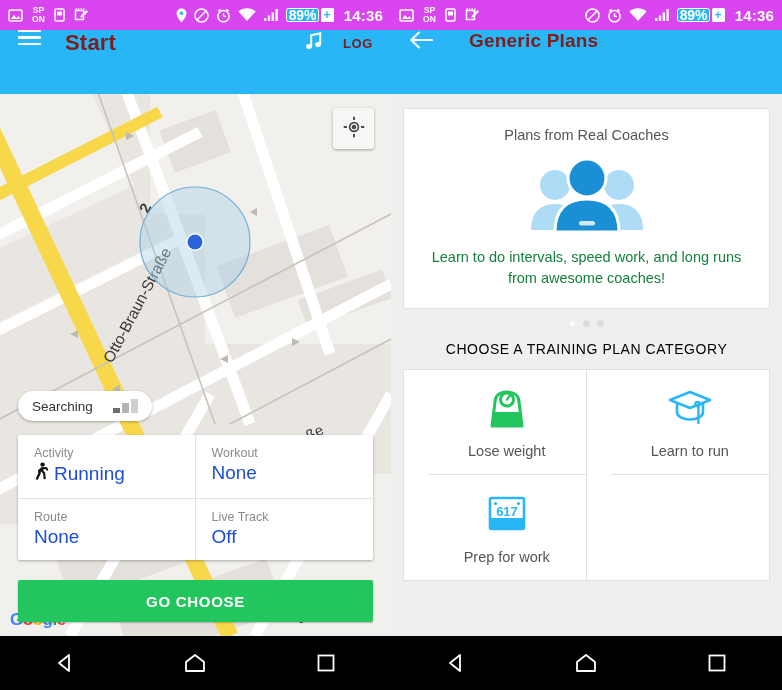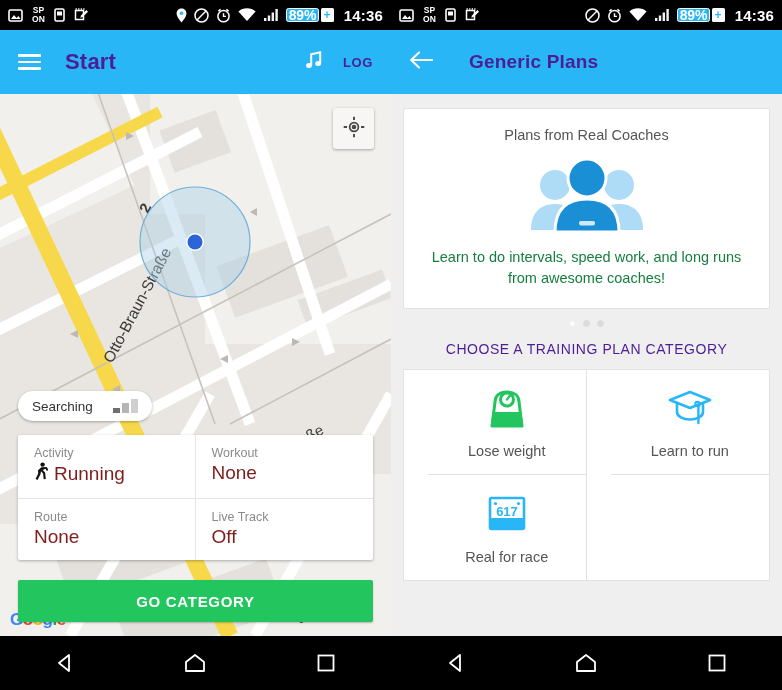"SP" .statusbar { background: #000000 -> #d946ef }
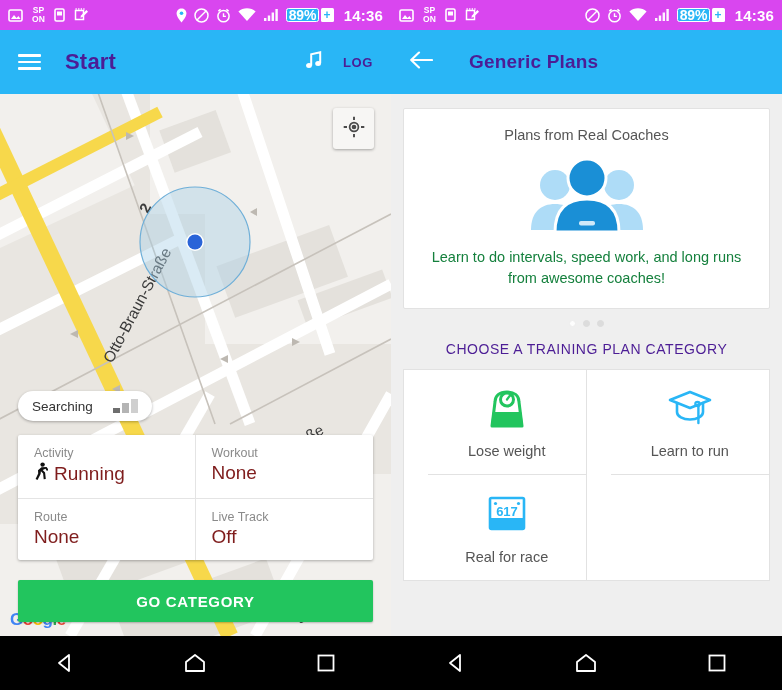"Start" .appbar { align-items: center -> flex-start; color: #4c1d95 -> #7f1d1d }
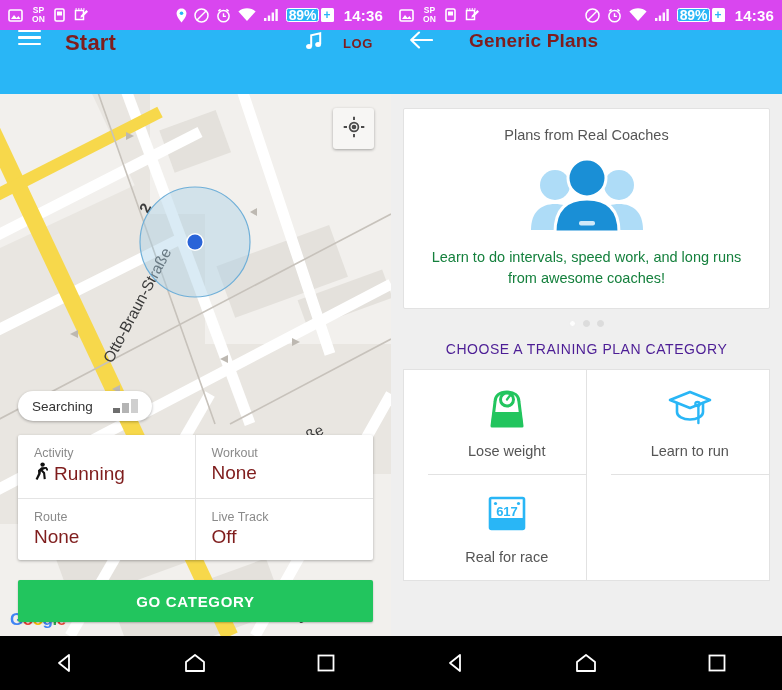"CHOOSE A TRAINING PLAN CATEGORY" .sec-title { color: #4c1d95 -> #000000 }
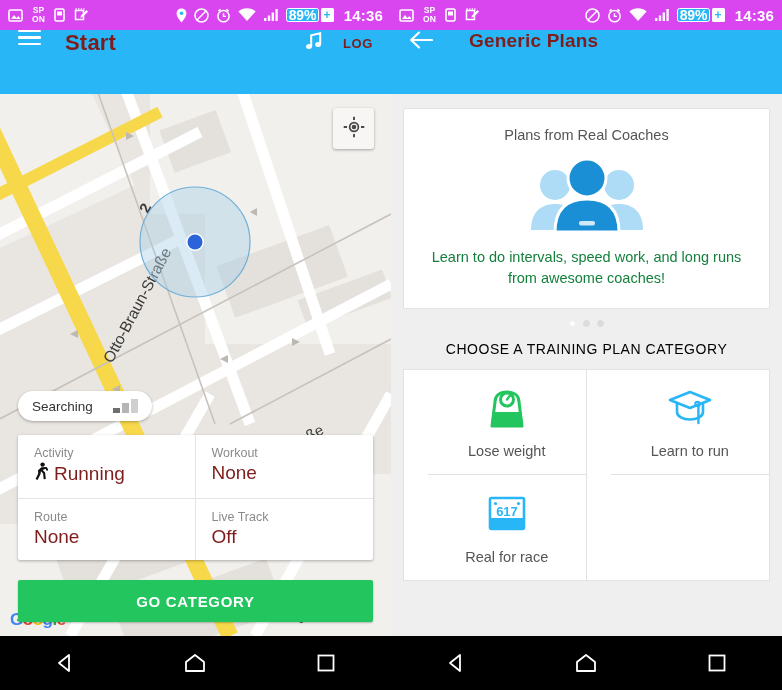"Running" .cell .v { color: #7f1d1d -> #1d4ed8 }
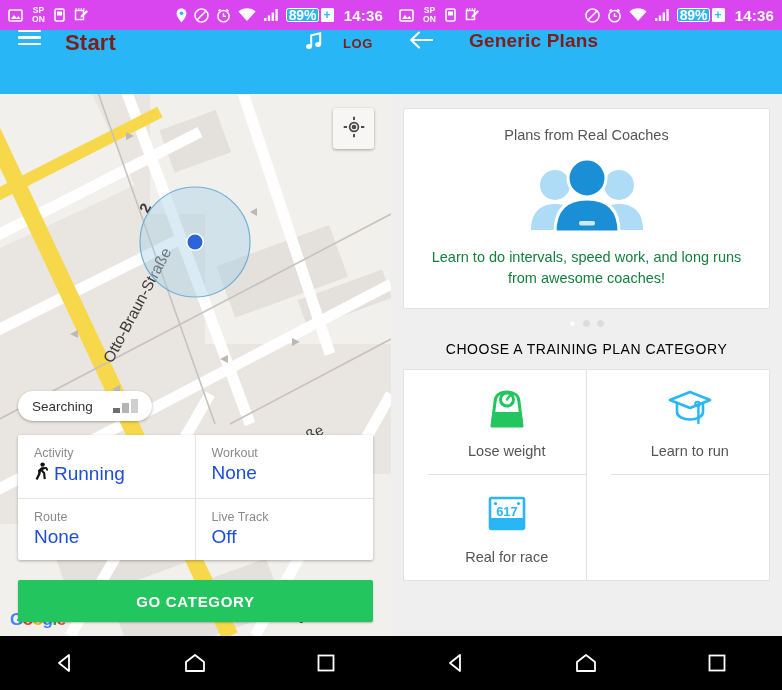"Real for race" span.glabel { text: Real for race -> Prep for work }
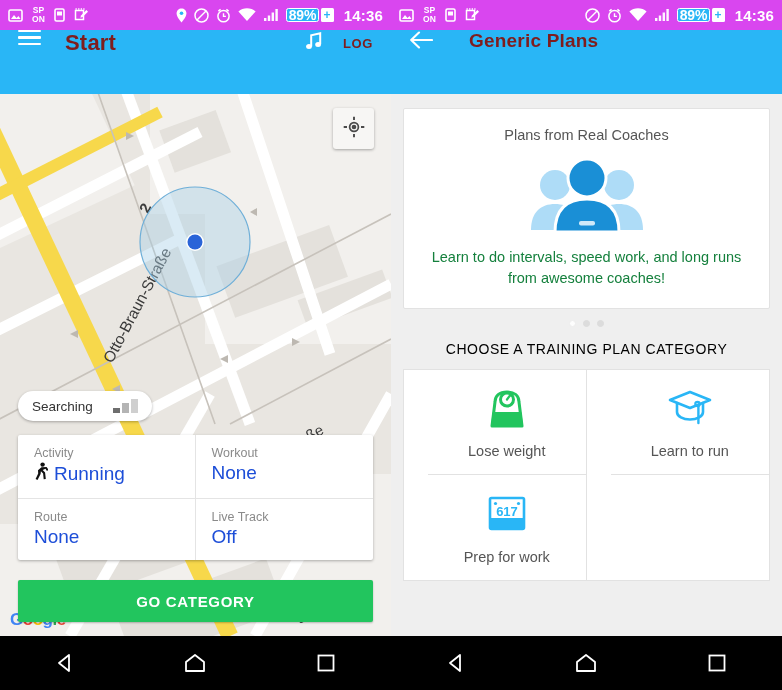"GO CATEGORY" div.go-btn { text: CATEGORY -> CHOOSE }
